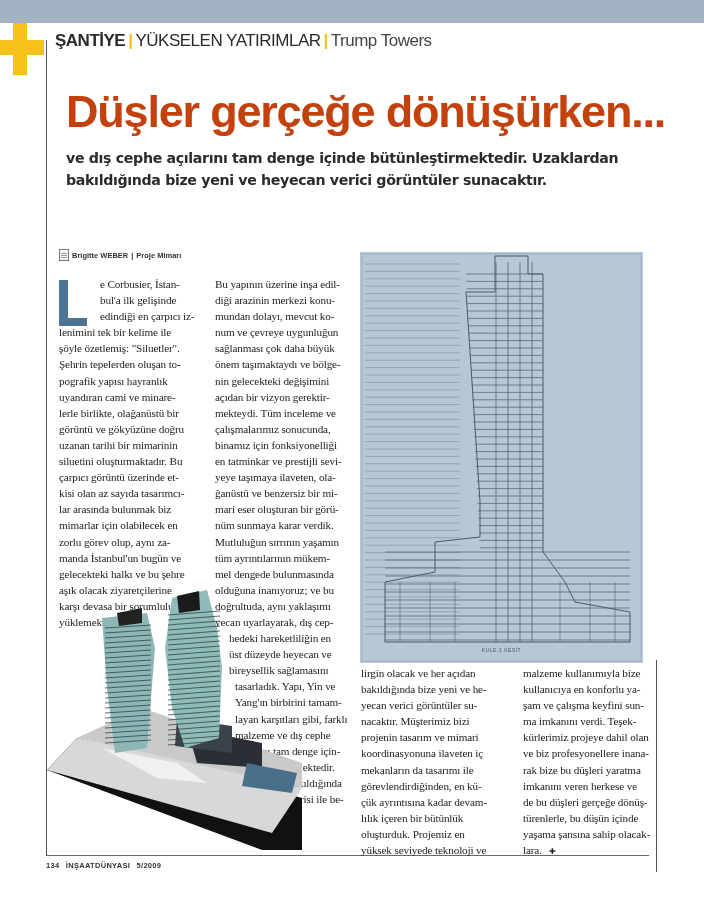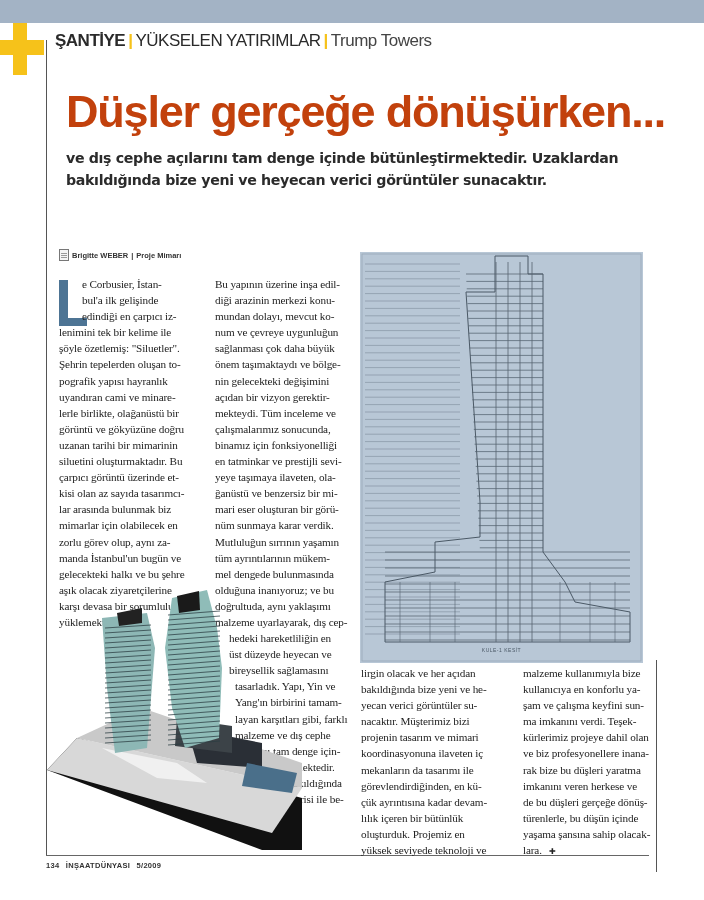"e Corbusier, İstan-" .indent { padding-left: 23px -> 41px }
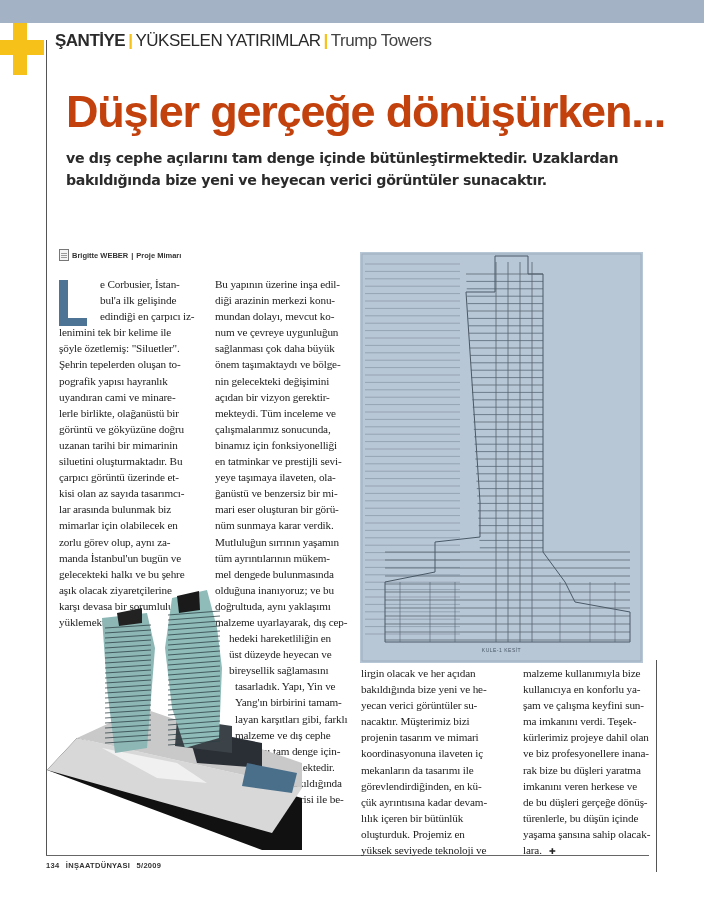"malzeme uyarlayarak, dış cep-" span.ln { text: malzeme -> yecan }
